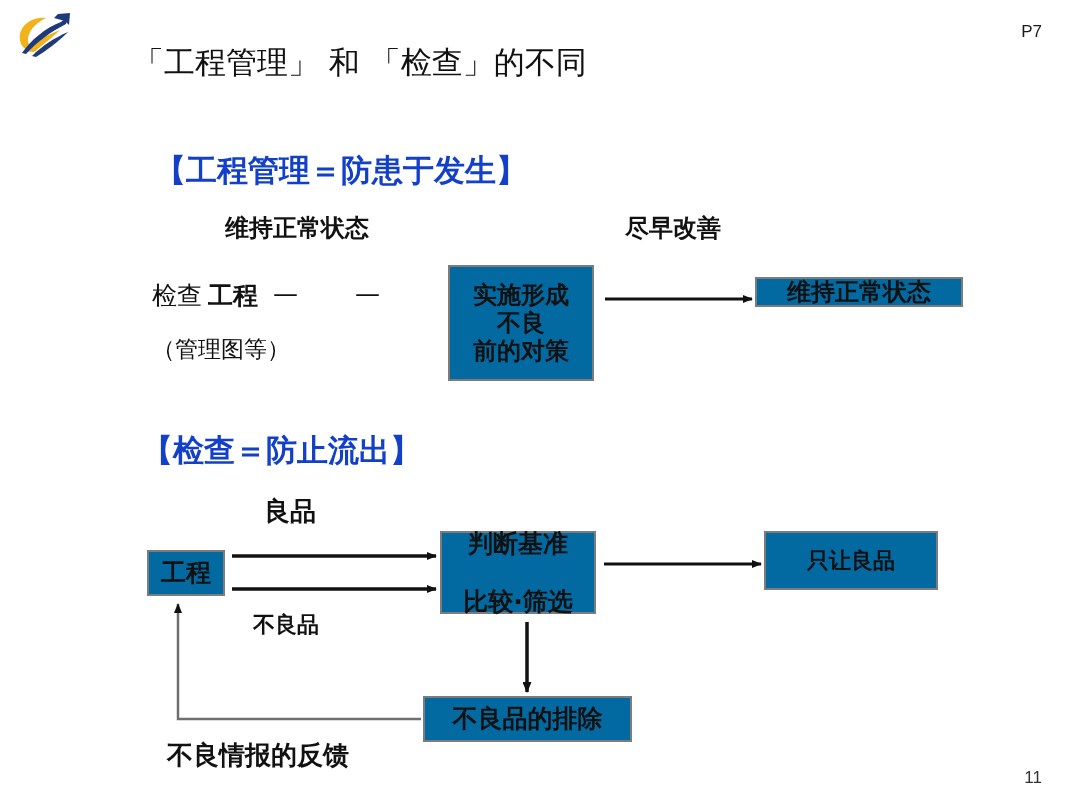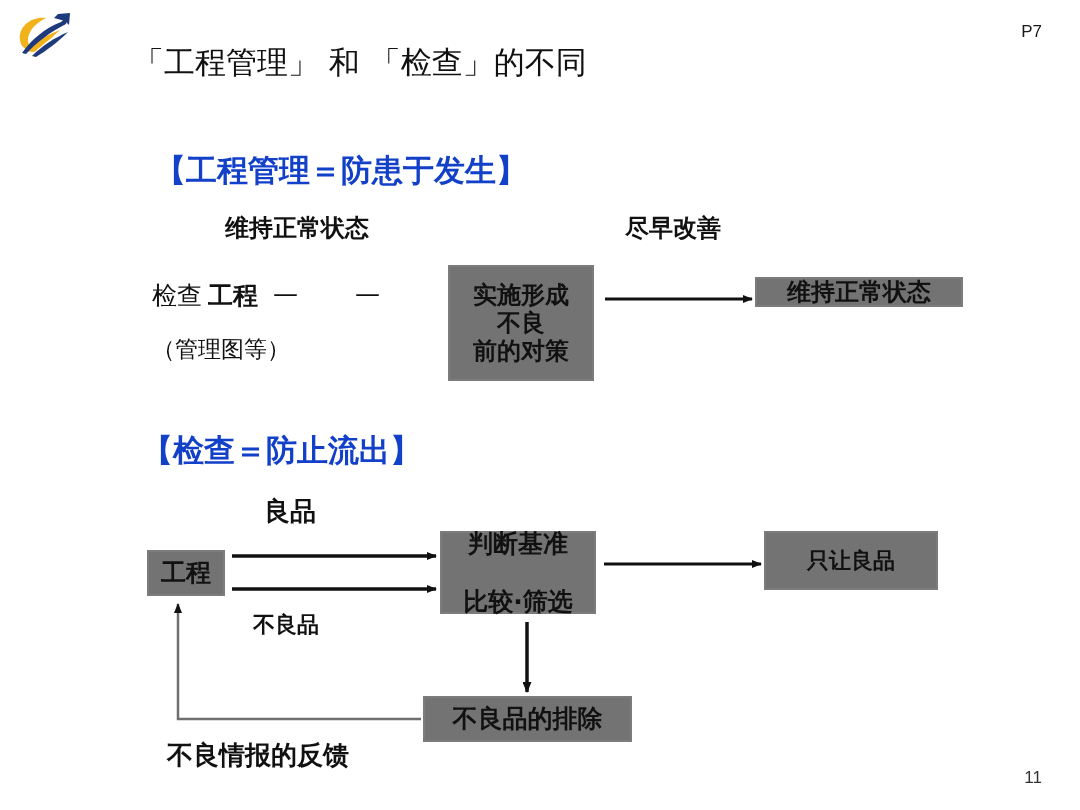"实施形成" .box { background: #737373 -> #0369a1 }
